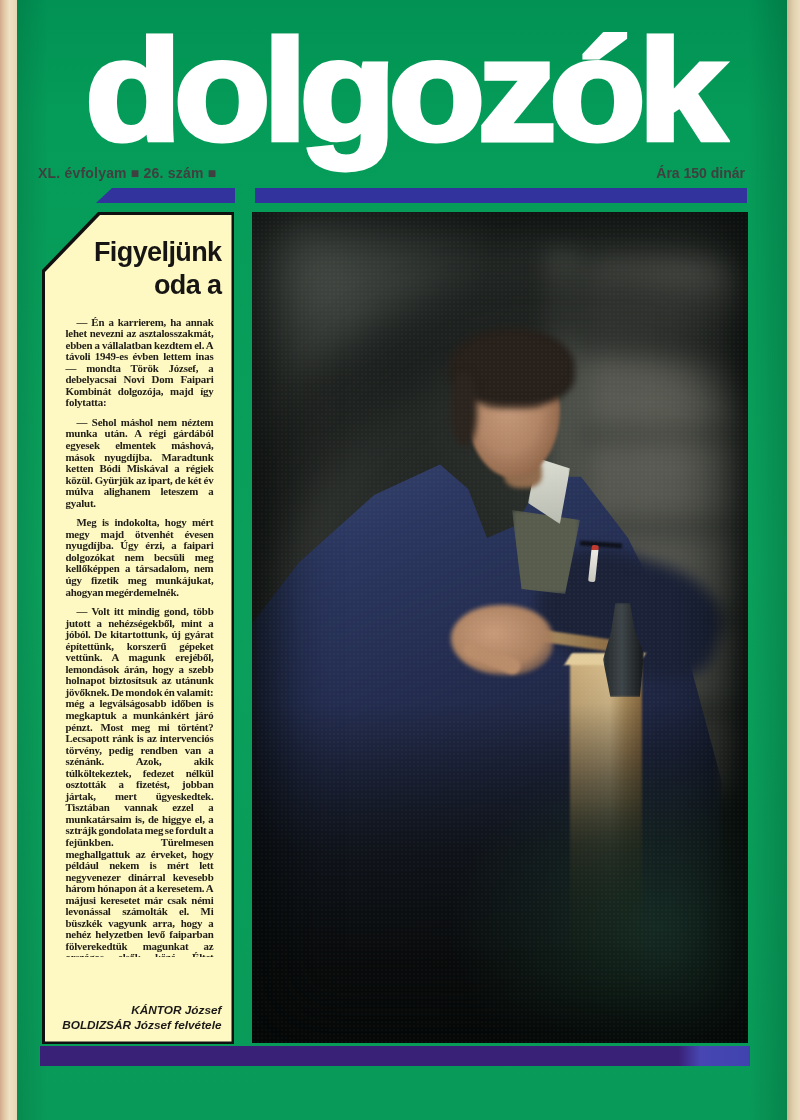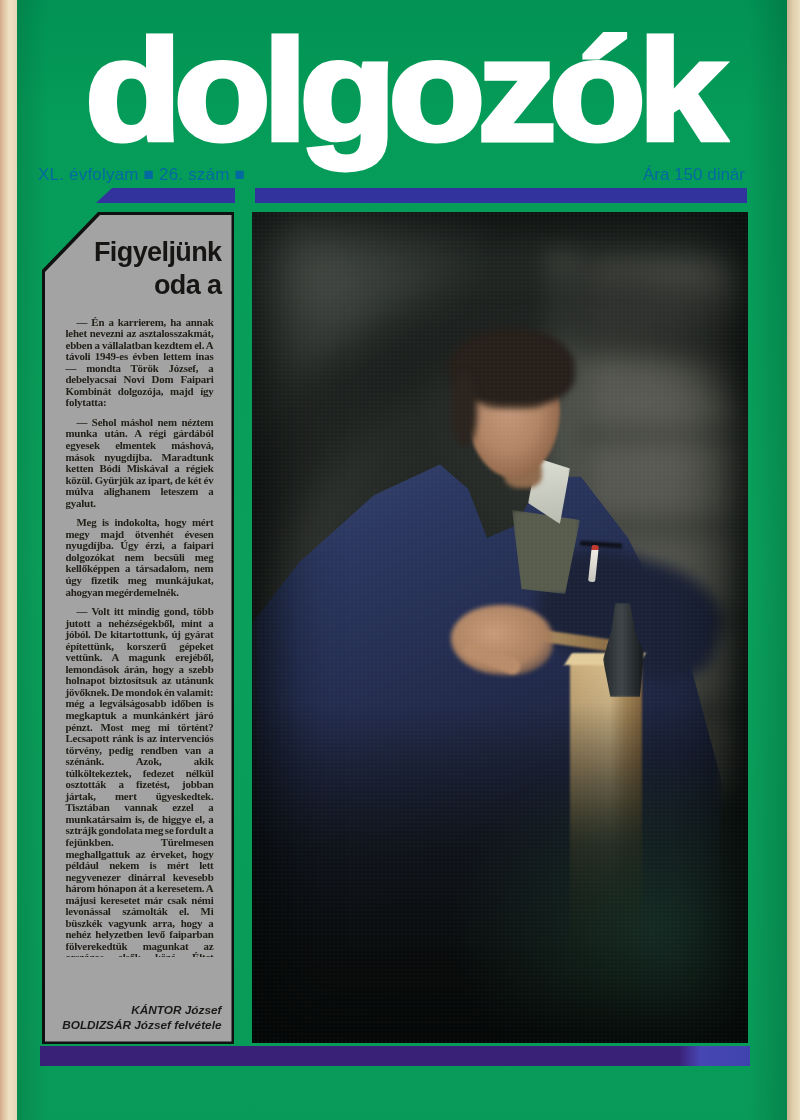"XL. évfolyam ■ 26. szám" .infoline { color: #0369a1 -> #404040; font-size: 17px -> 14px; font-weight: normal -> bold }
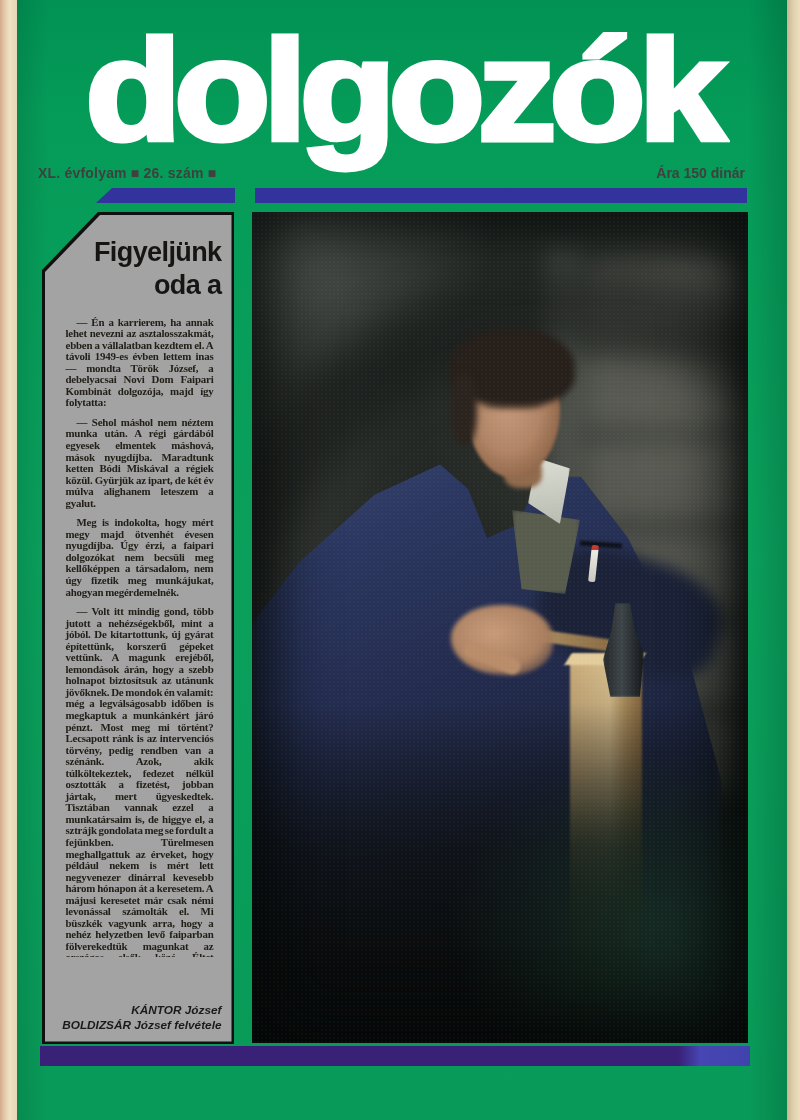"Figyeljünk" .article-box { background: #a3a3a3 -> #fef9c3 }
